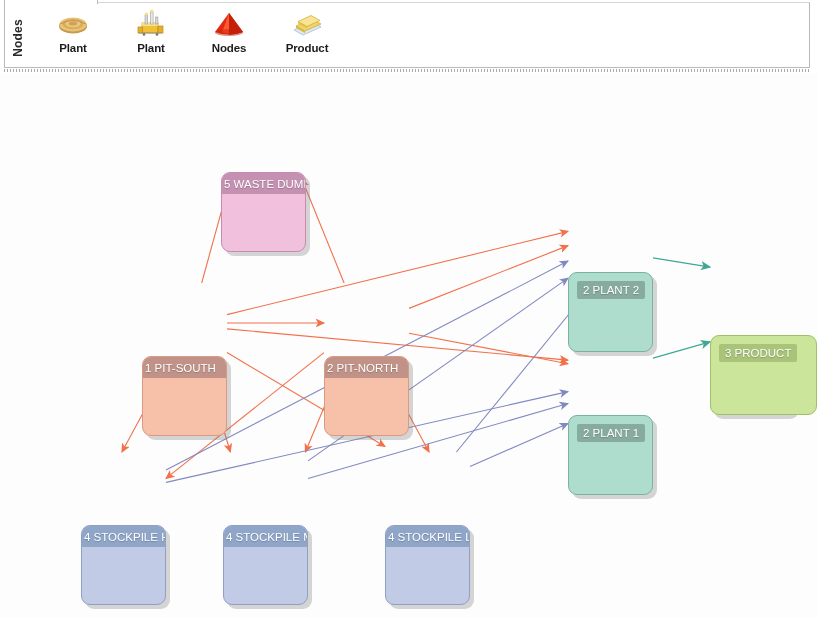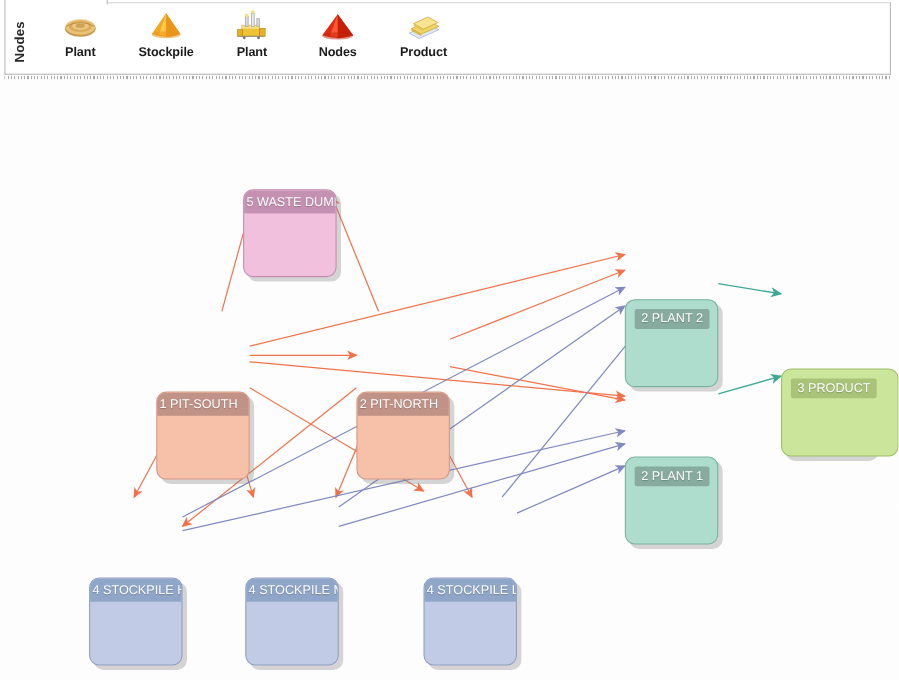"Stockpile" div.pal-item { html: <div> <svg> <path></path> <path></path> <path></path> <ellipse></ellipse> </svg> <div>Stockpile</div> </div> -> none }
